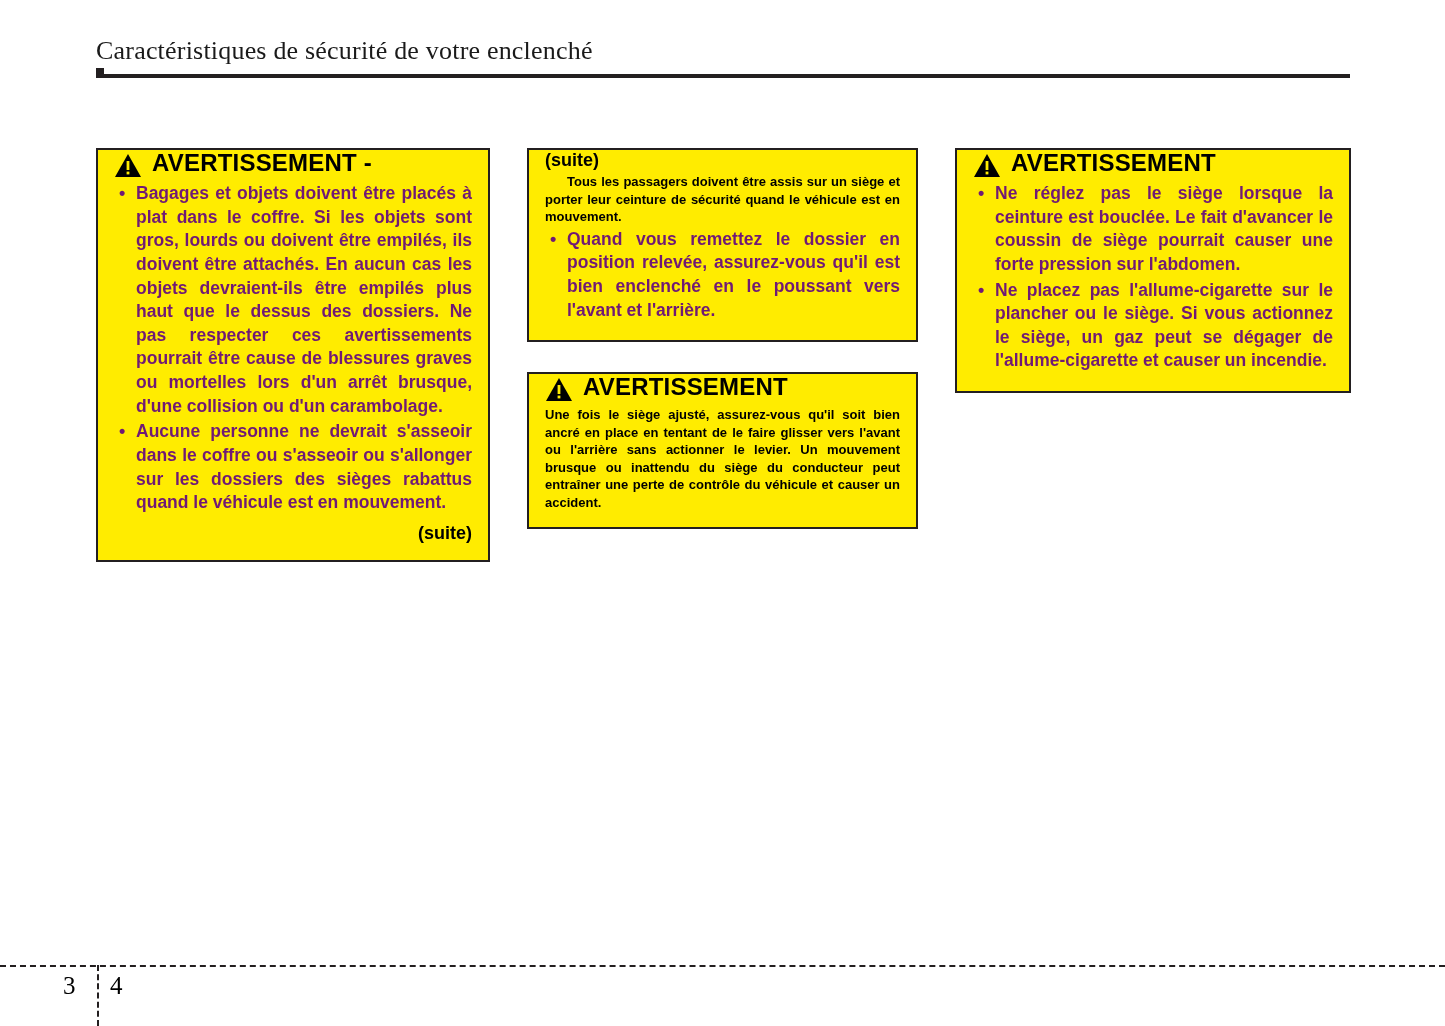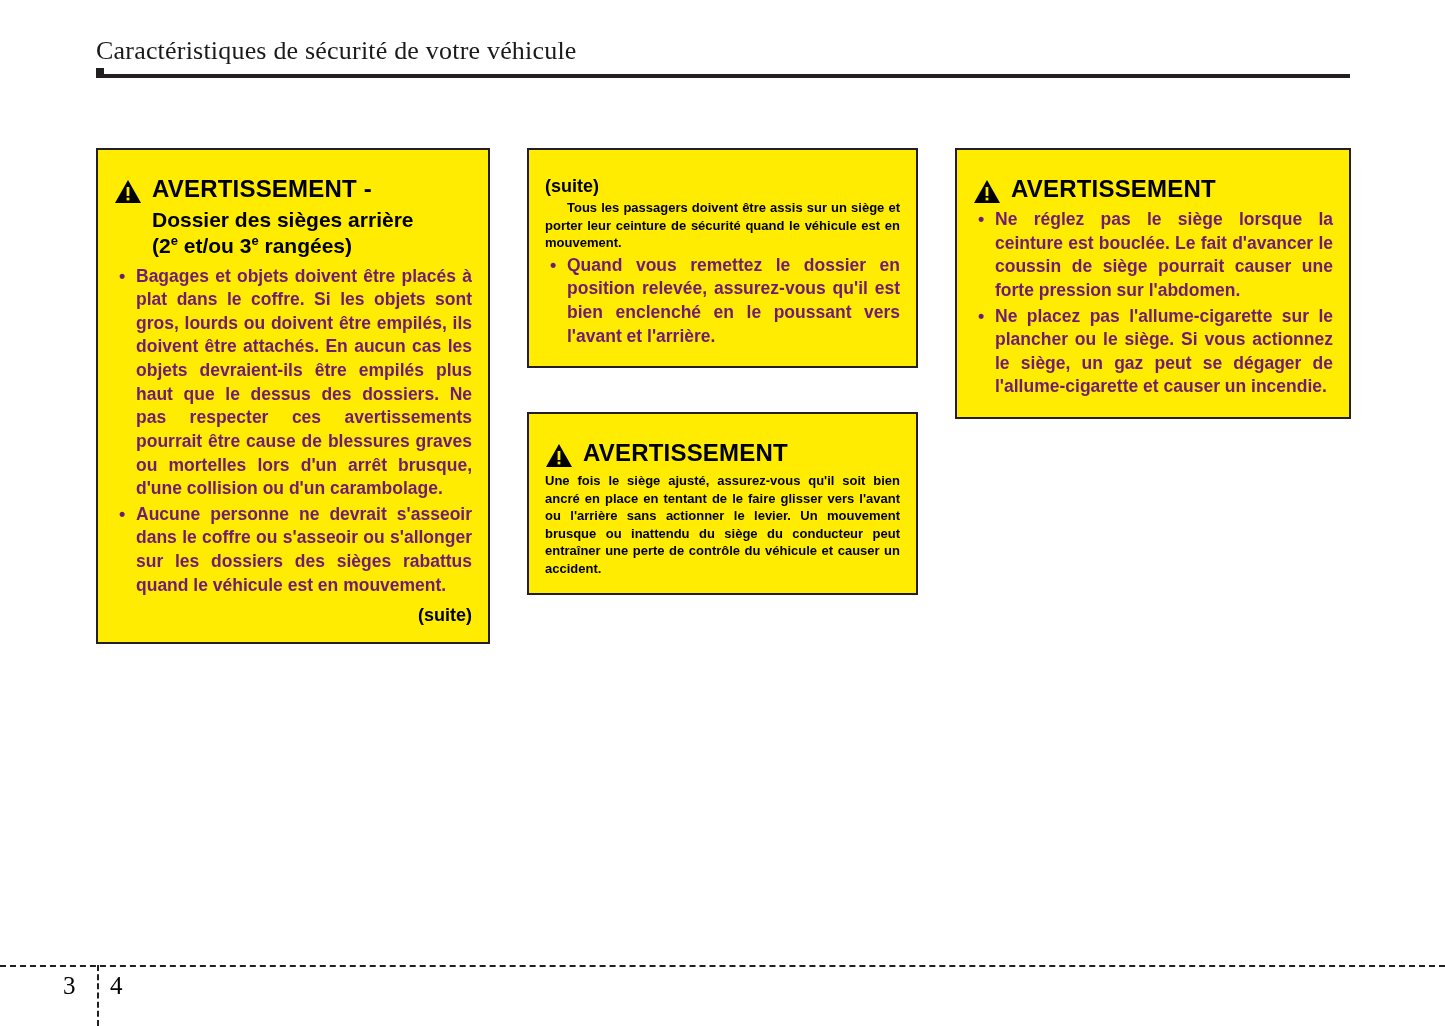"Caractéristiques de sécurité de votre" div.header-title { text: véhicule -> enclenché }
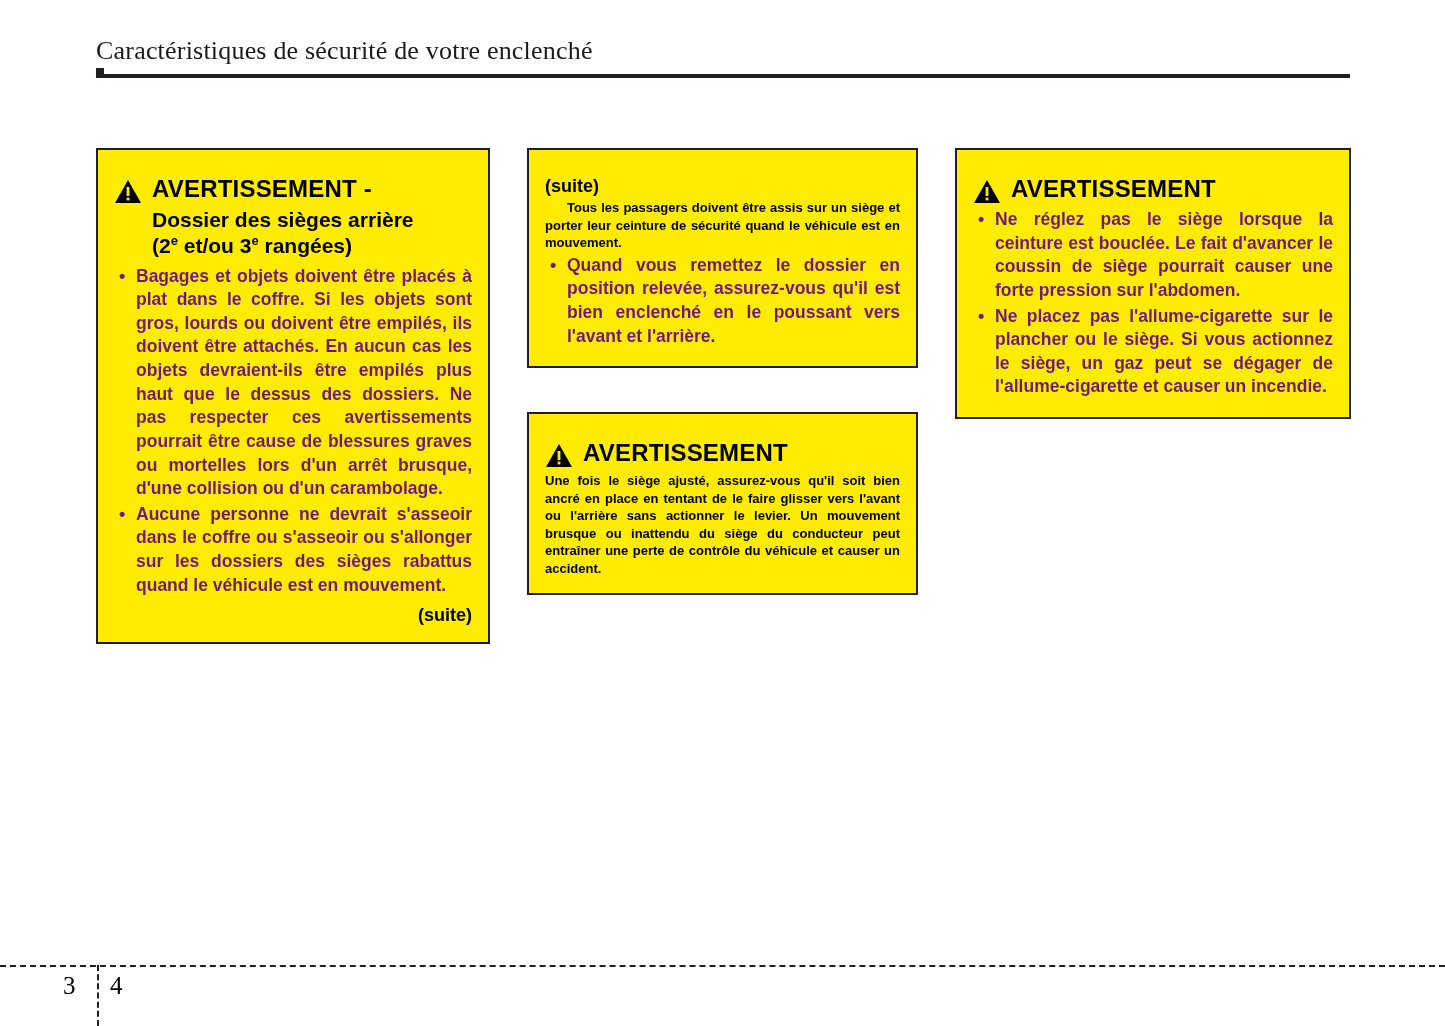"AVERTISSEMENT -" .warn-box { margin-bottom: 44px -> 30px; padding: 26px 16px 16px 16px -> 0 16px 16px 16px }
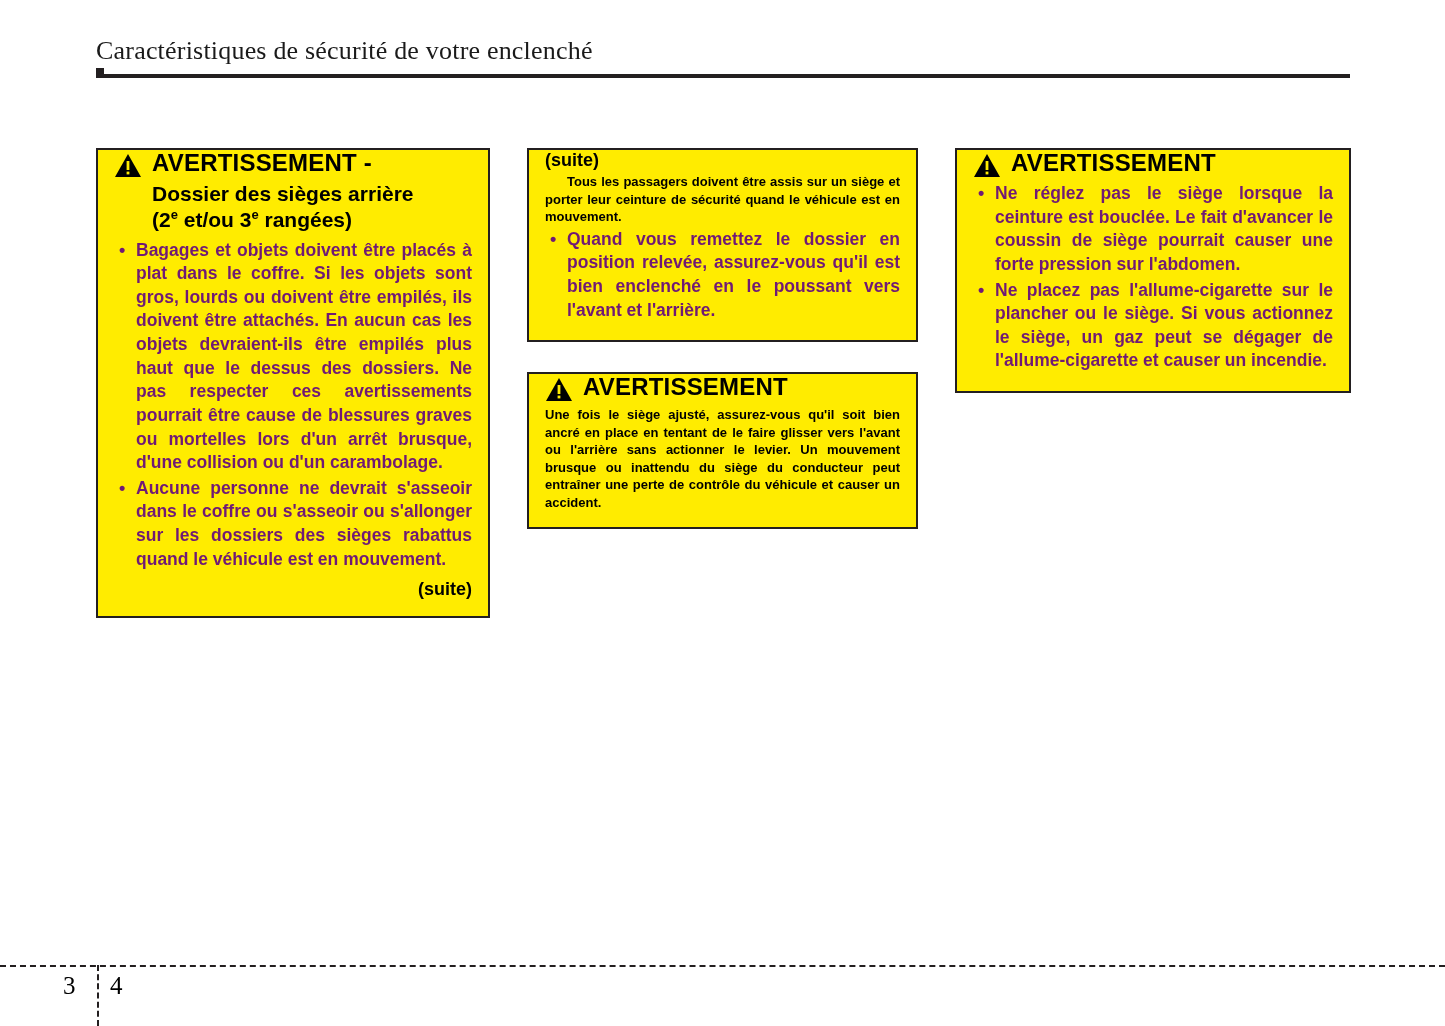"Dossier des sièges arrière" div.warn-subtitle { html: <div> <span>Dossier des sièges arrière</span><br> <span>(2</span><sup>e</sup><span> et/ou 3</span><sup>e</sup><span> rangées)</span> </div> -> none }
